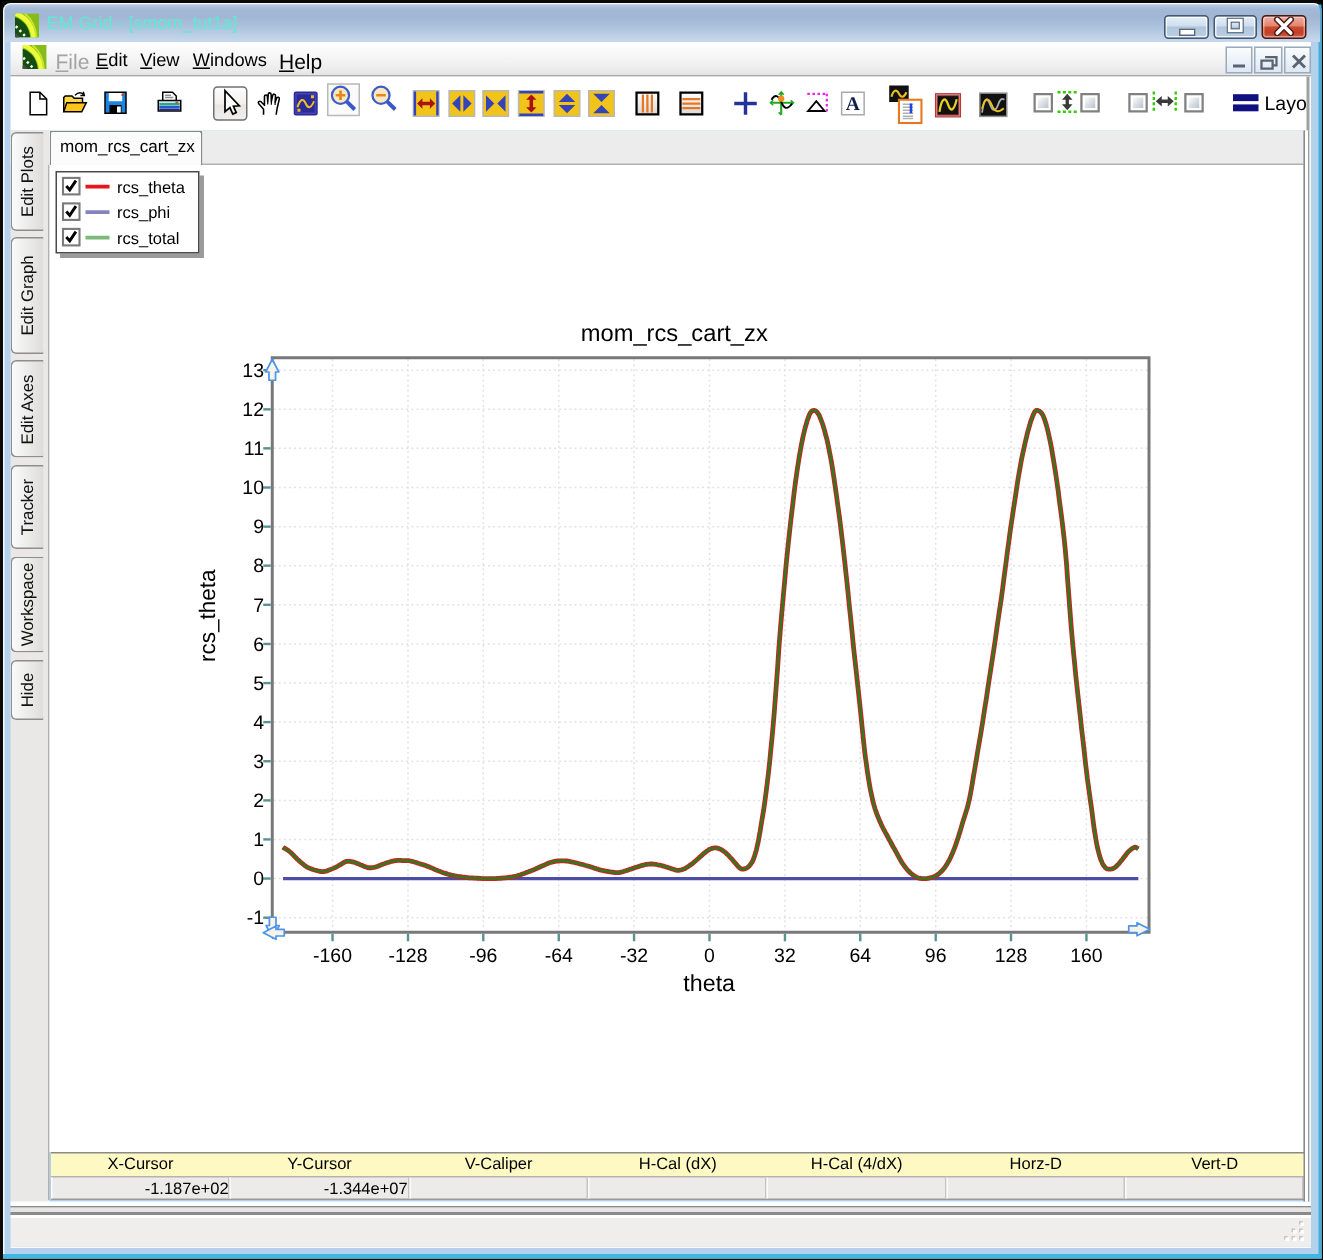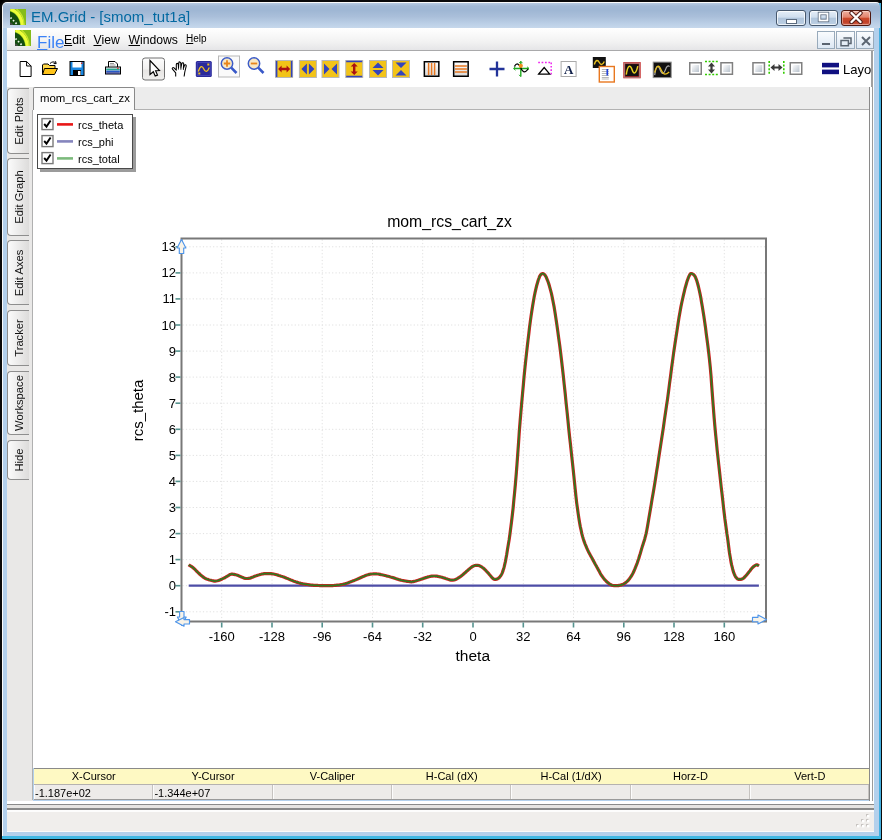"EM.Grid - [smom_tut1a]" div.abs { color: #0369a1 -> #5eead4; font-size: 15px -> 12px }
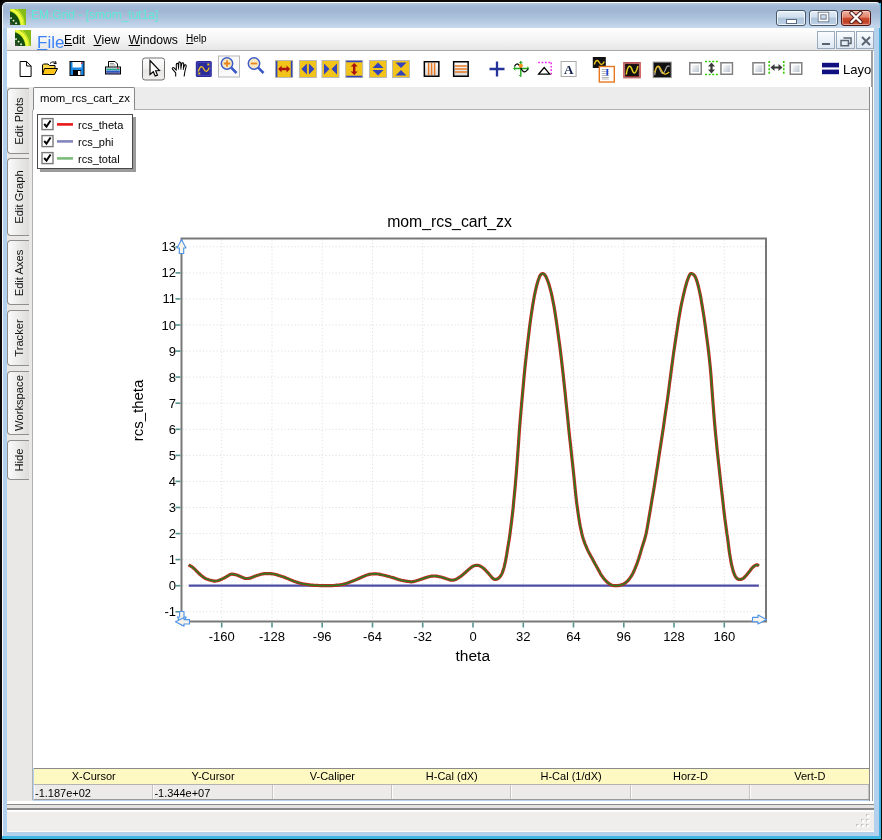"File" div.abs { color: #3b82f6 -> #a3a3a3; font-size: 17px -> 14px }
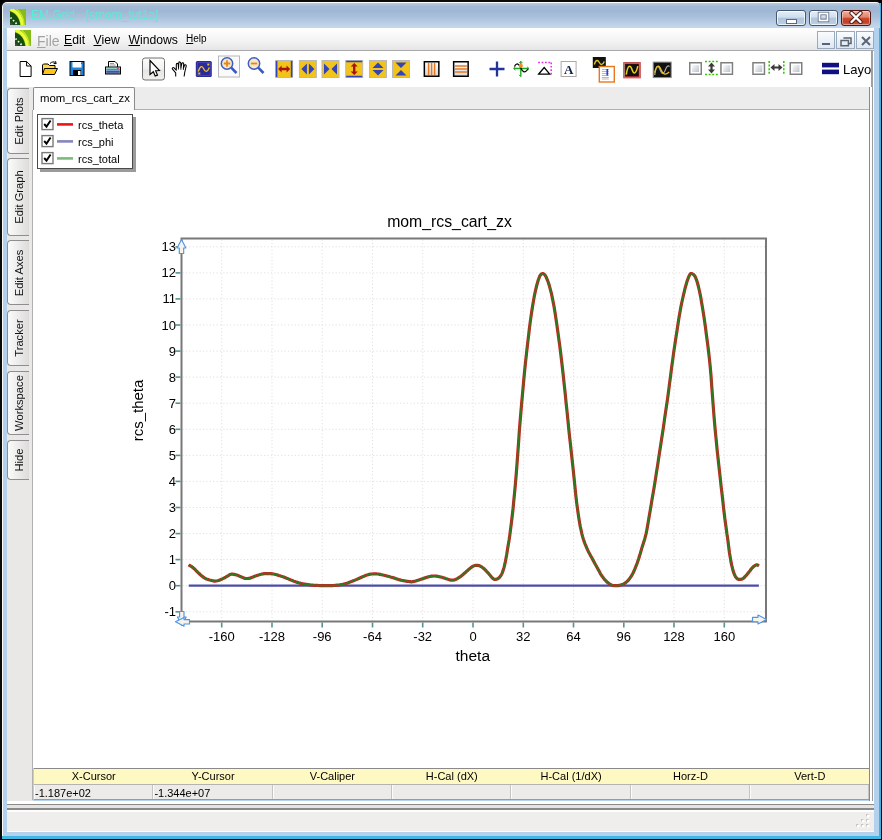"Help" div.abs { font-size: 10px -> 14px }
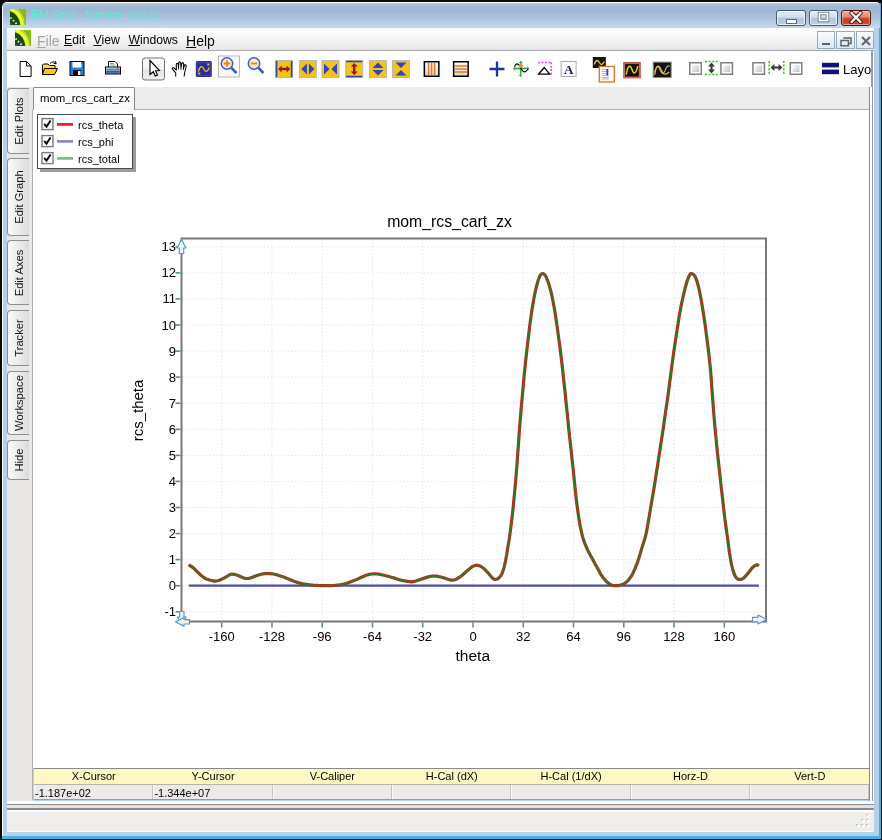"H-Cal (1/dX)" div.hdrc { text: 1/dX -> 4/dX }
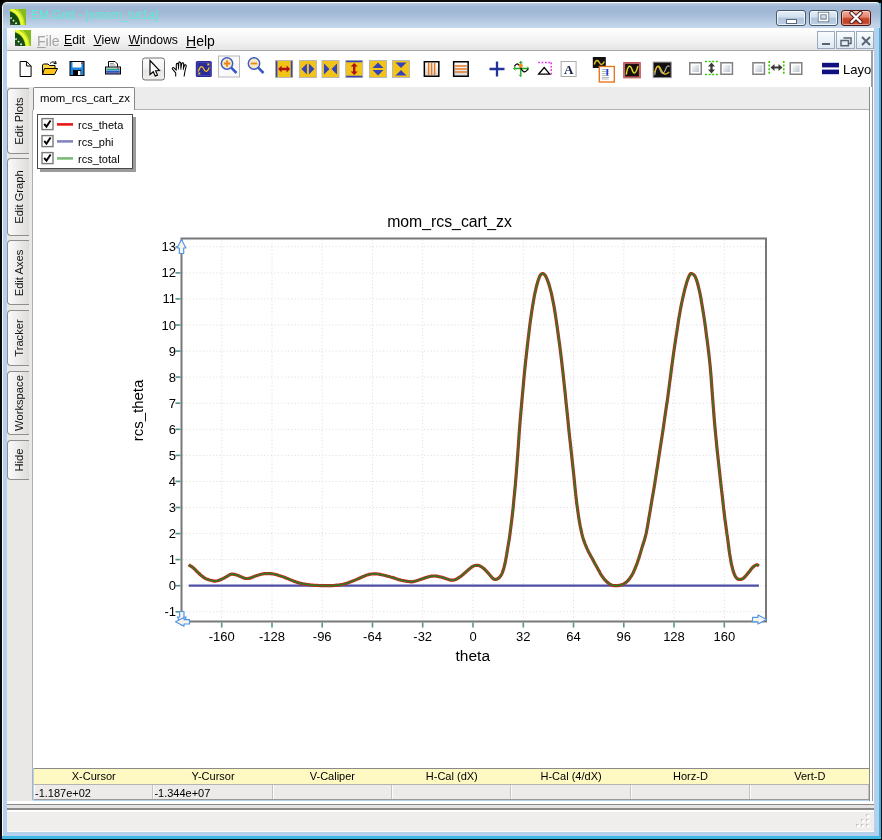"-1.187e+02" .datc { text-align: left -> right }
